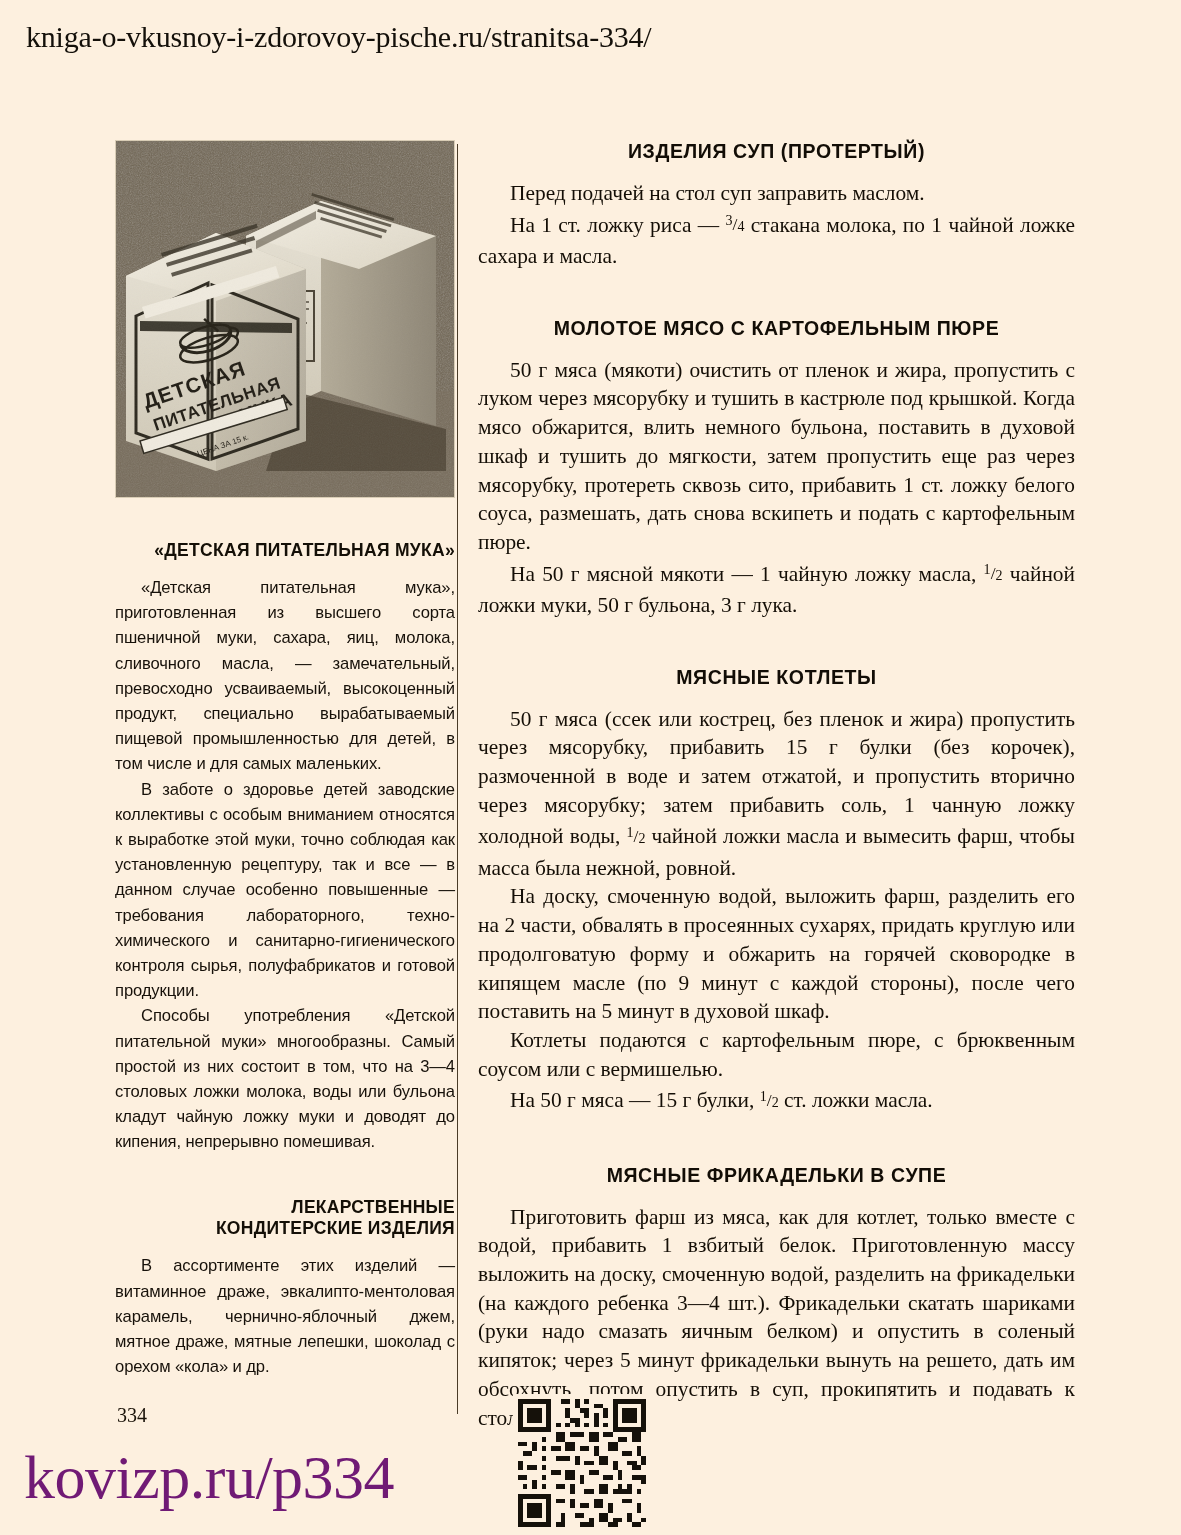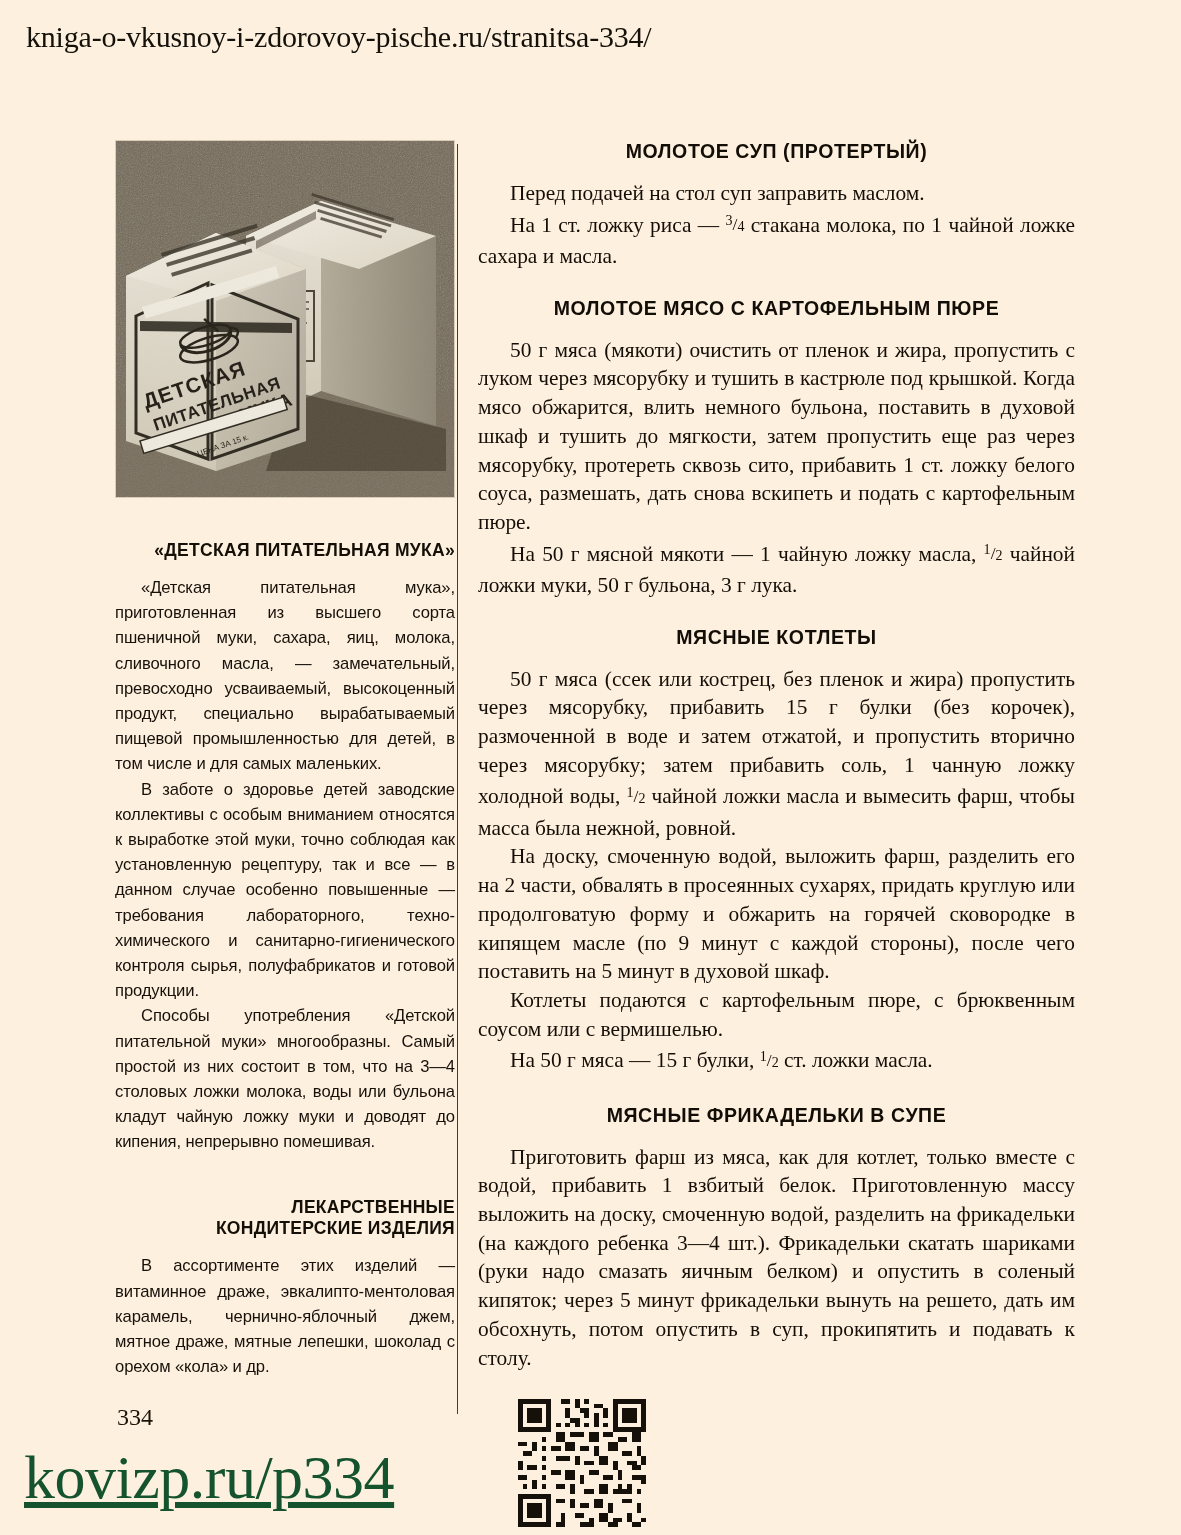"МОЛОТОЕ СУП (ПРОТЕРТЫЙ)" div.right-head { text: МОЛОТОЕ -> ИЗДЕЛИЯ }
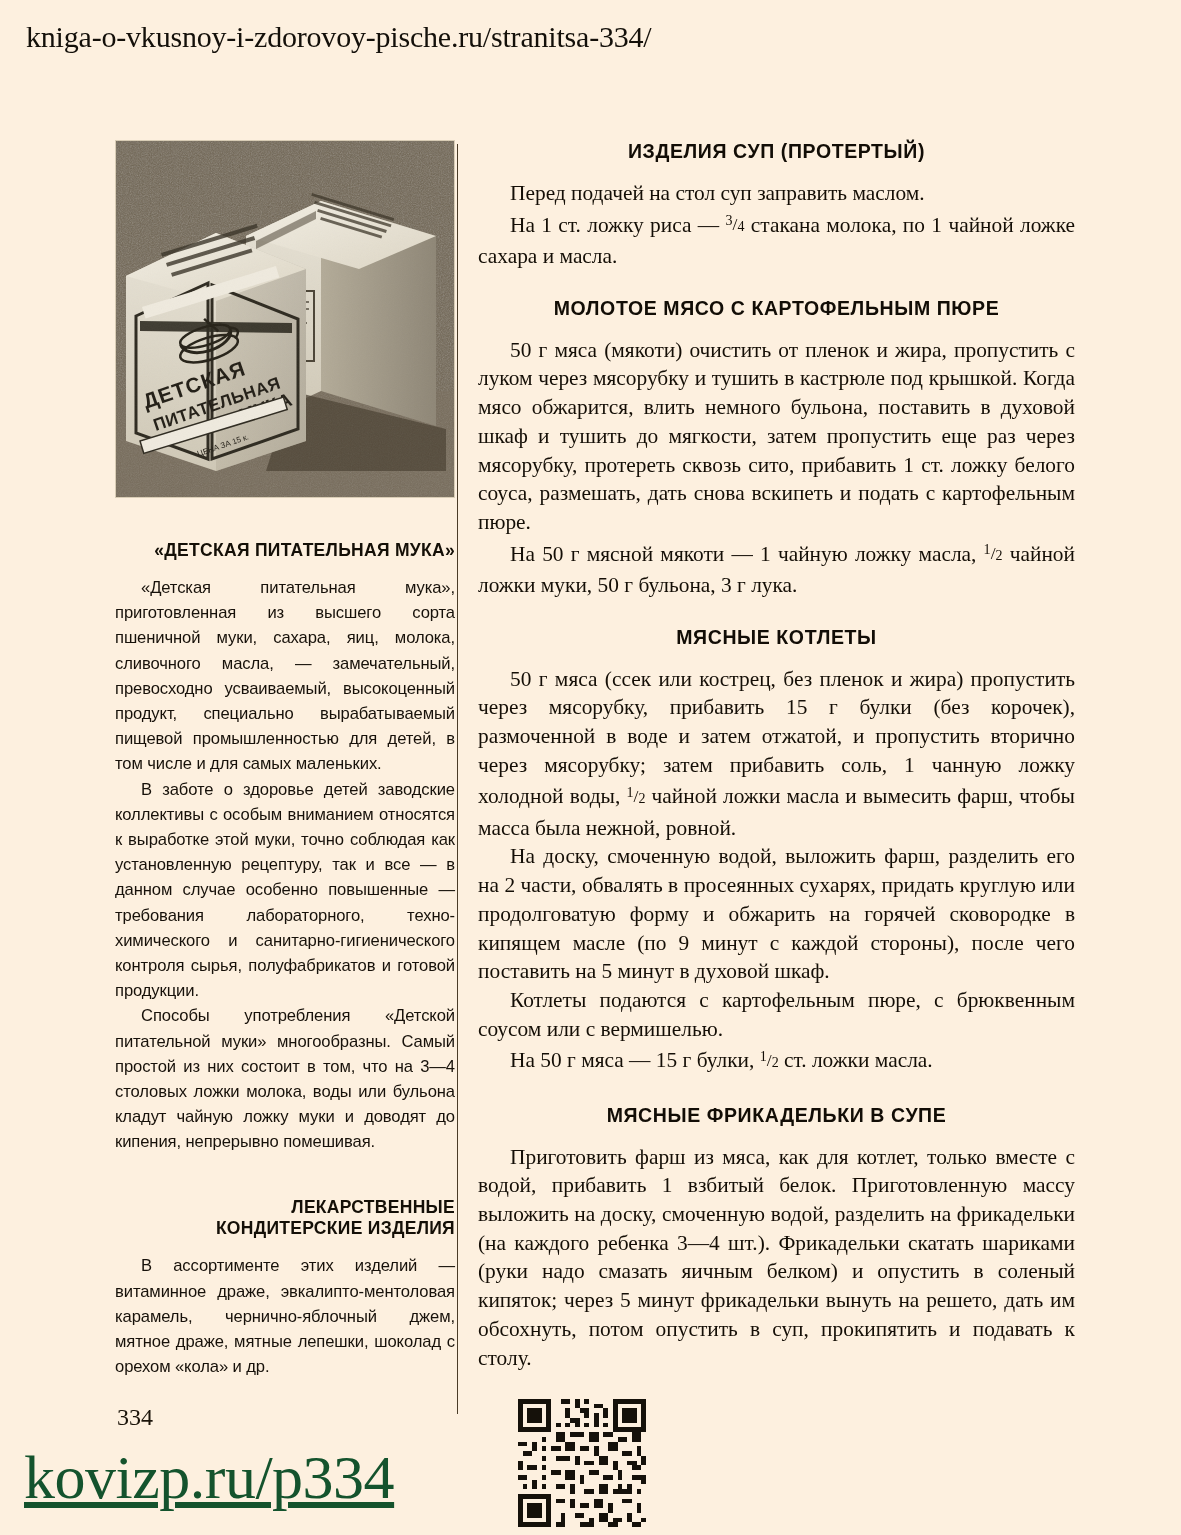"МОЛОТОЕ МЯСО С КАРТОФЕЛЬНЫМ ПЮРЕ" .rh-gap { margin-top: 26px -> 46px }
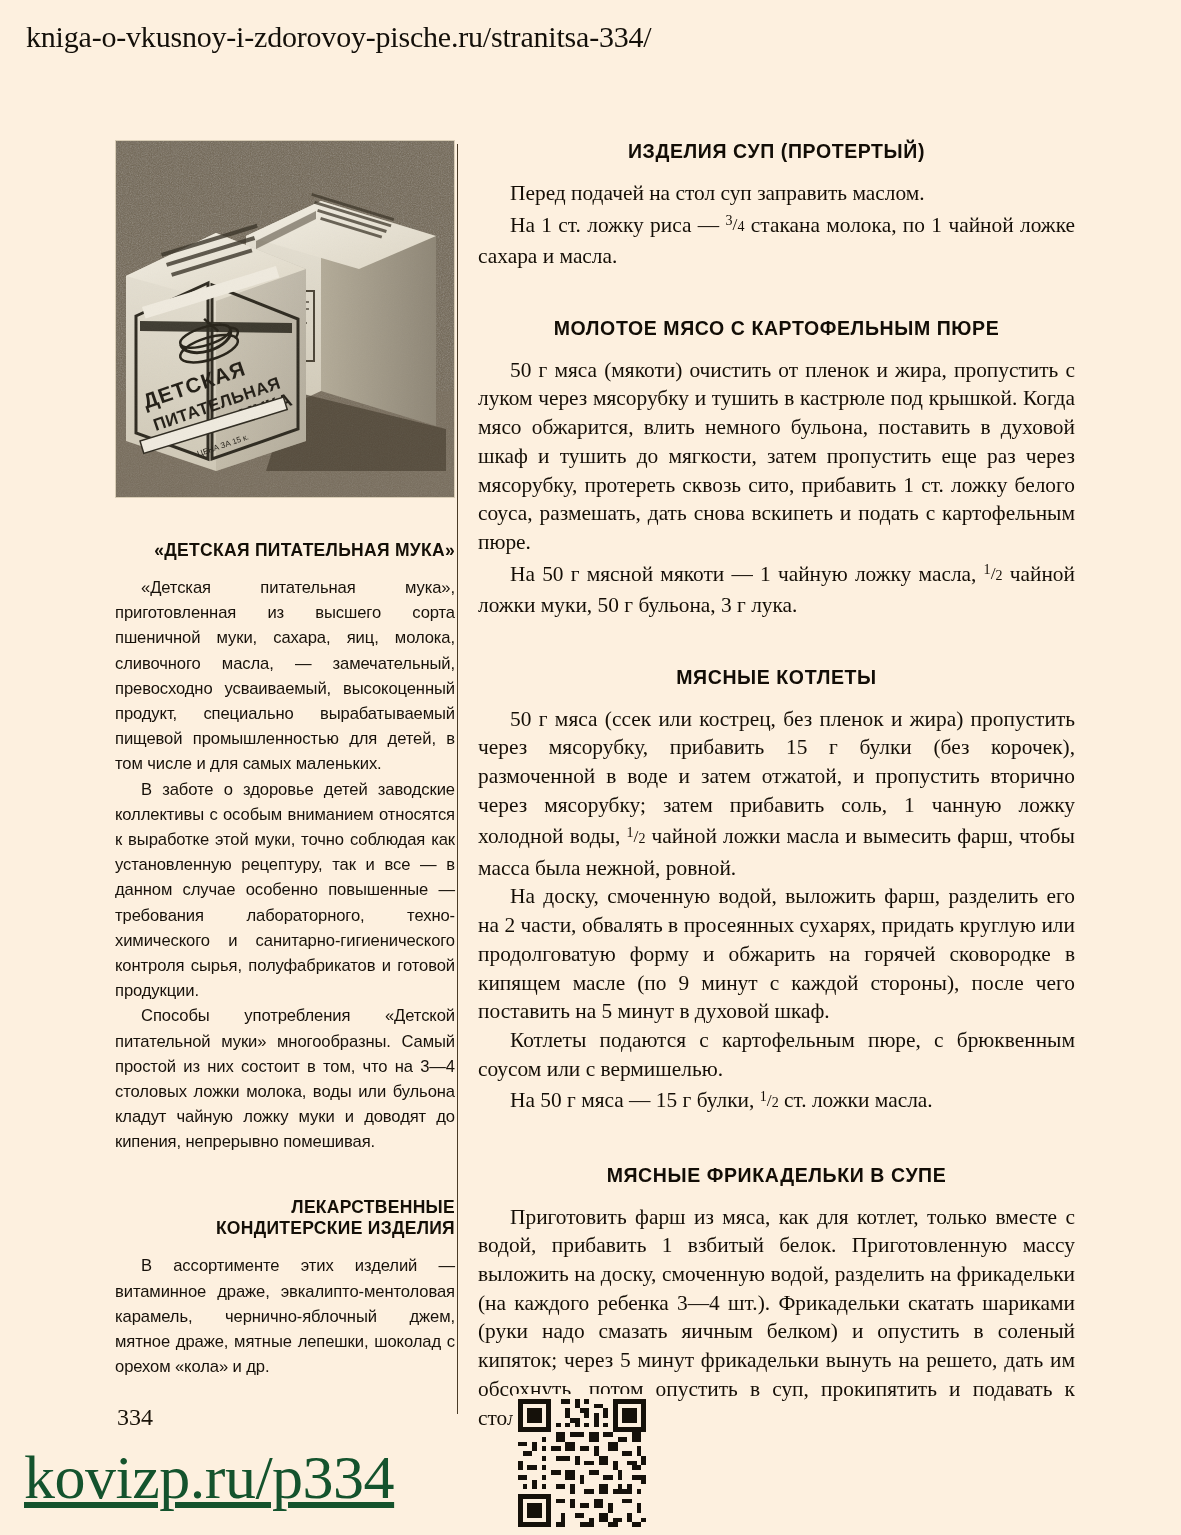"334" .page-number { font-size: 24px -> 20px }
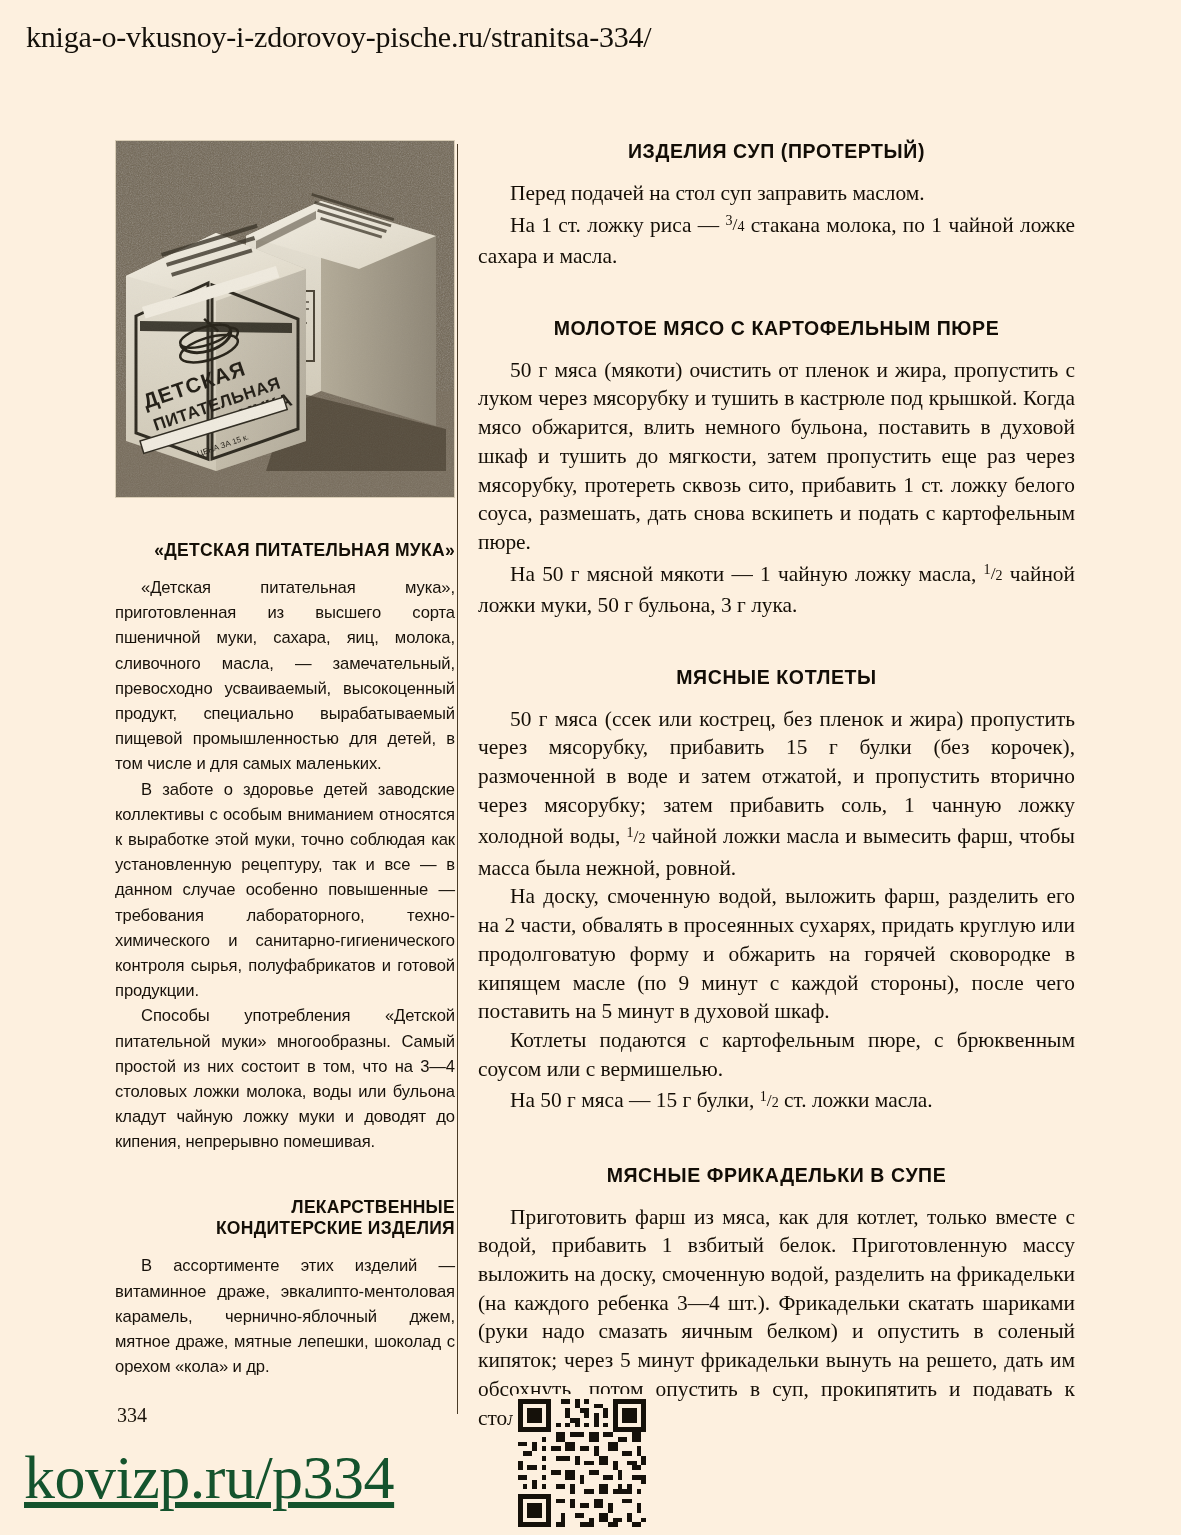"kovizp.ru/p334" .footer-url { color: #14532d -> #701a75; text-decoration: underline -> none }
